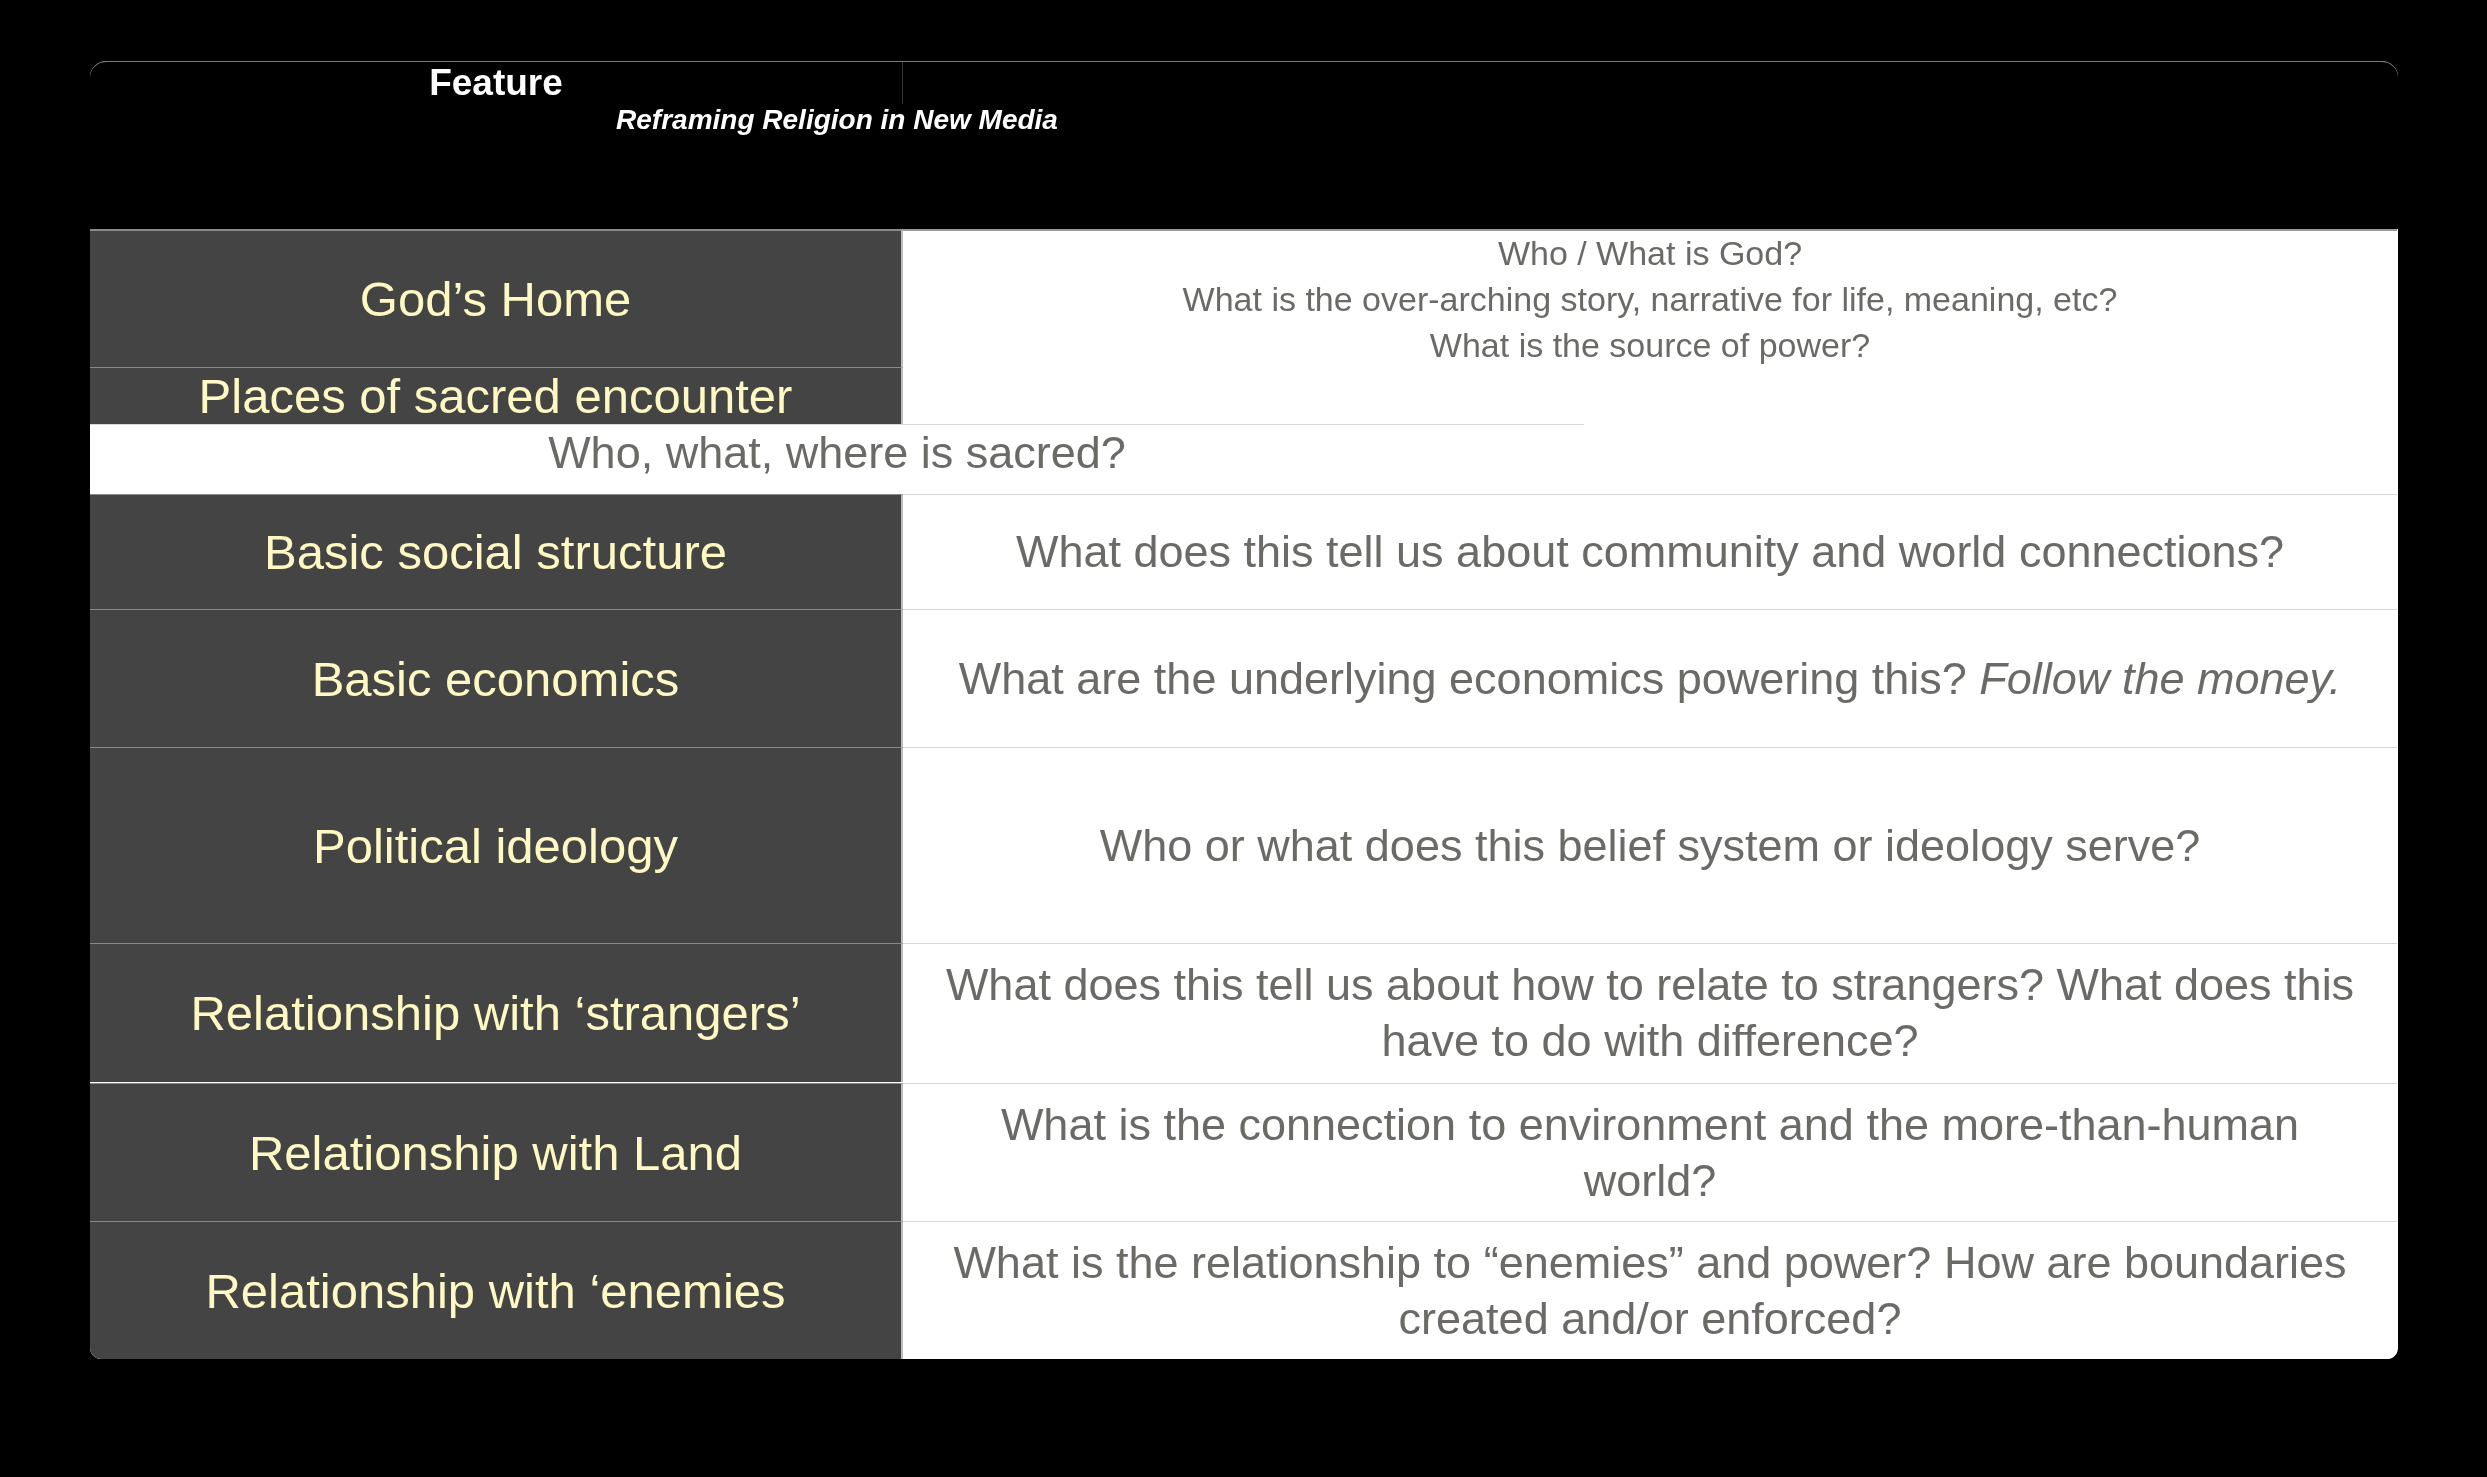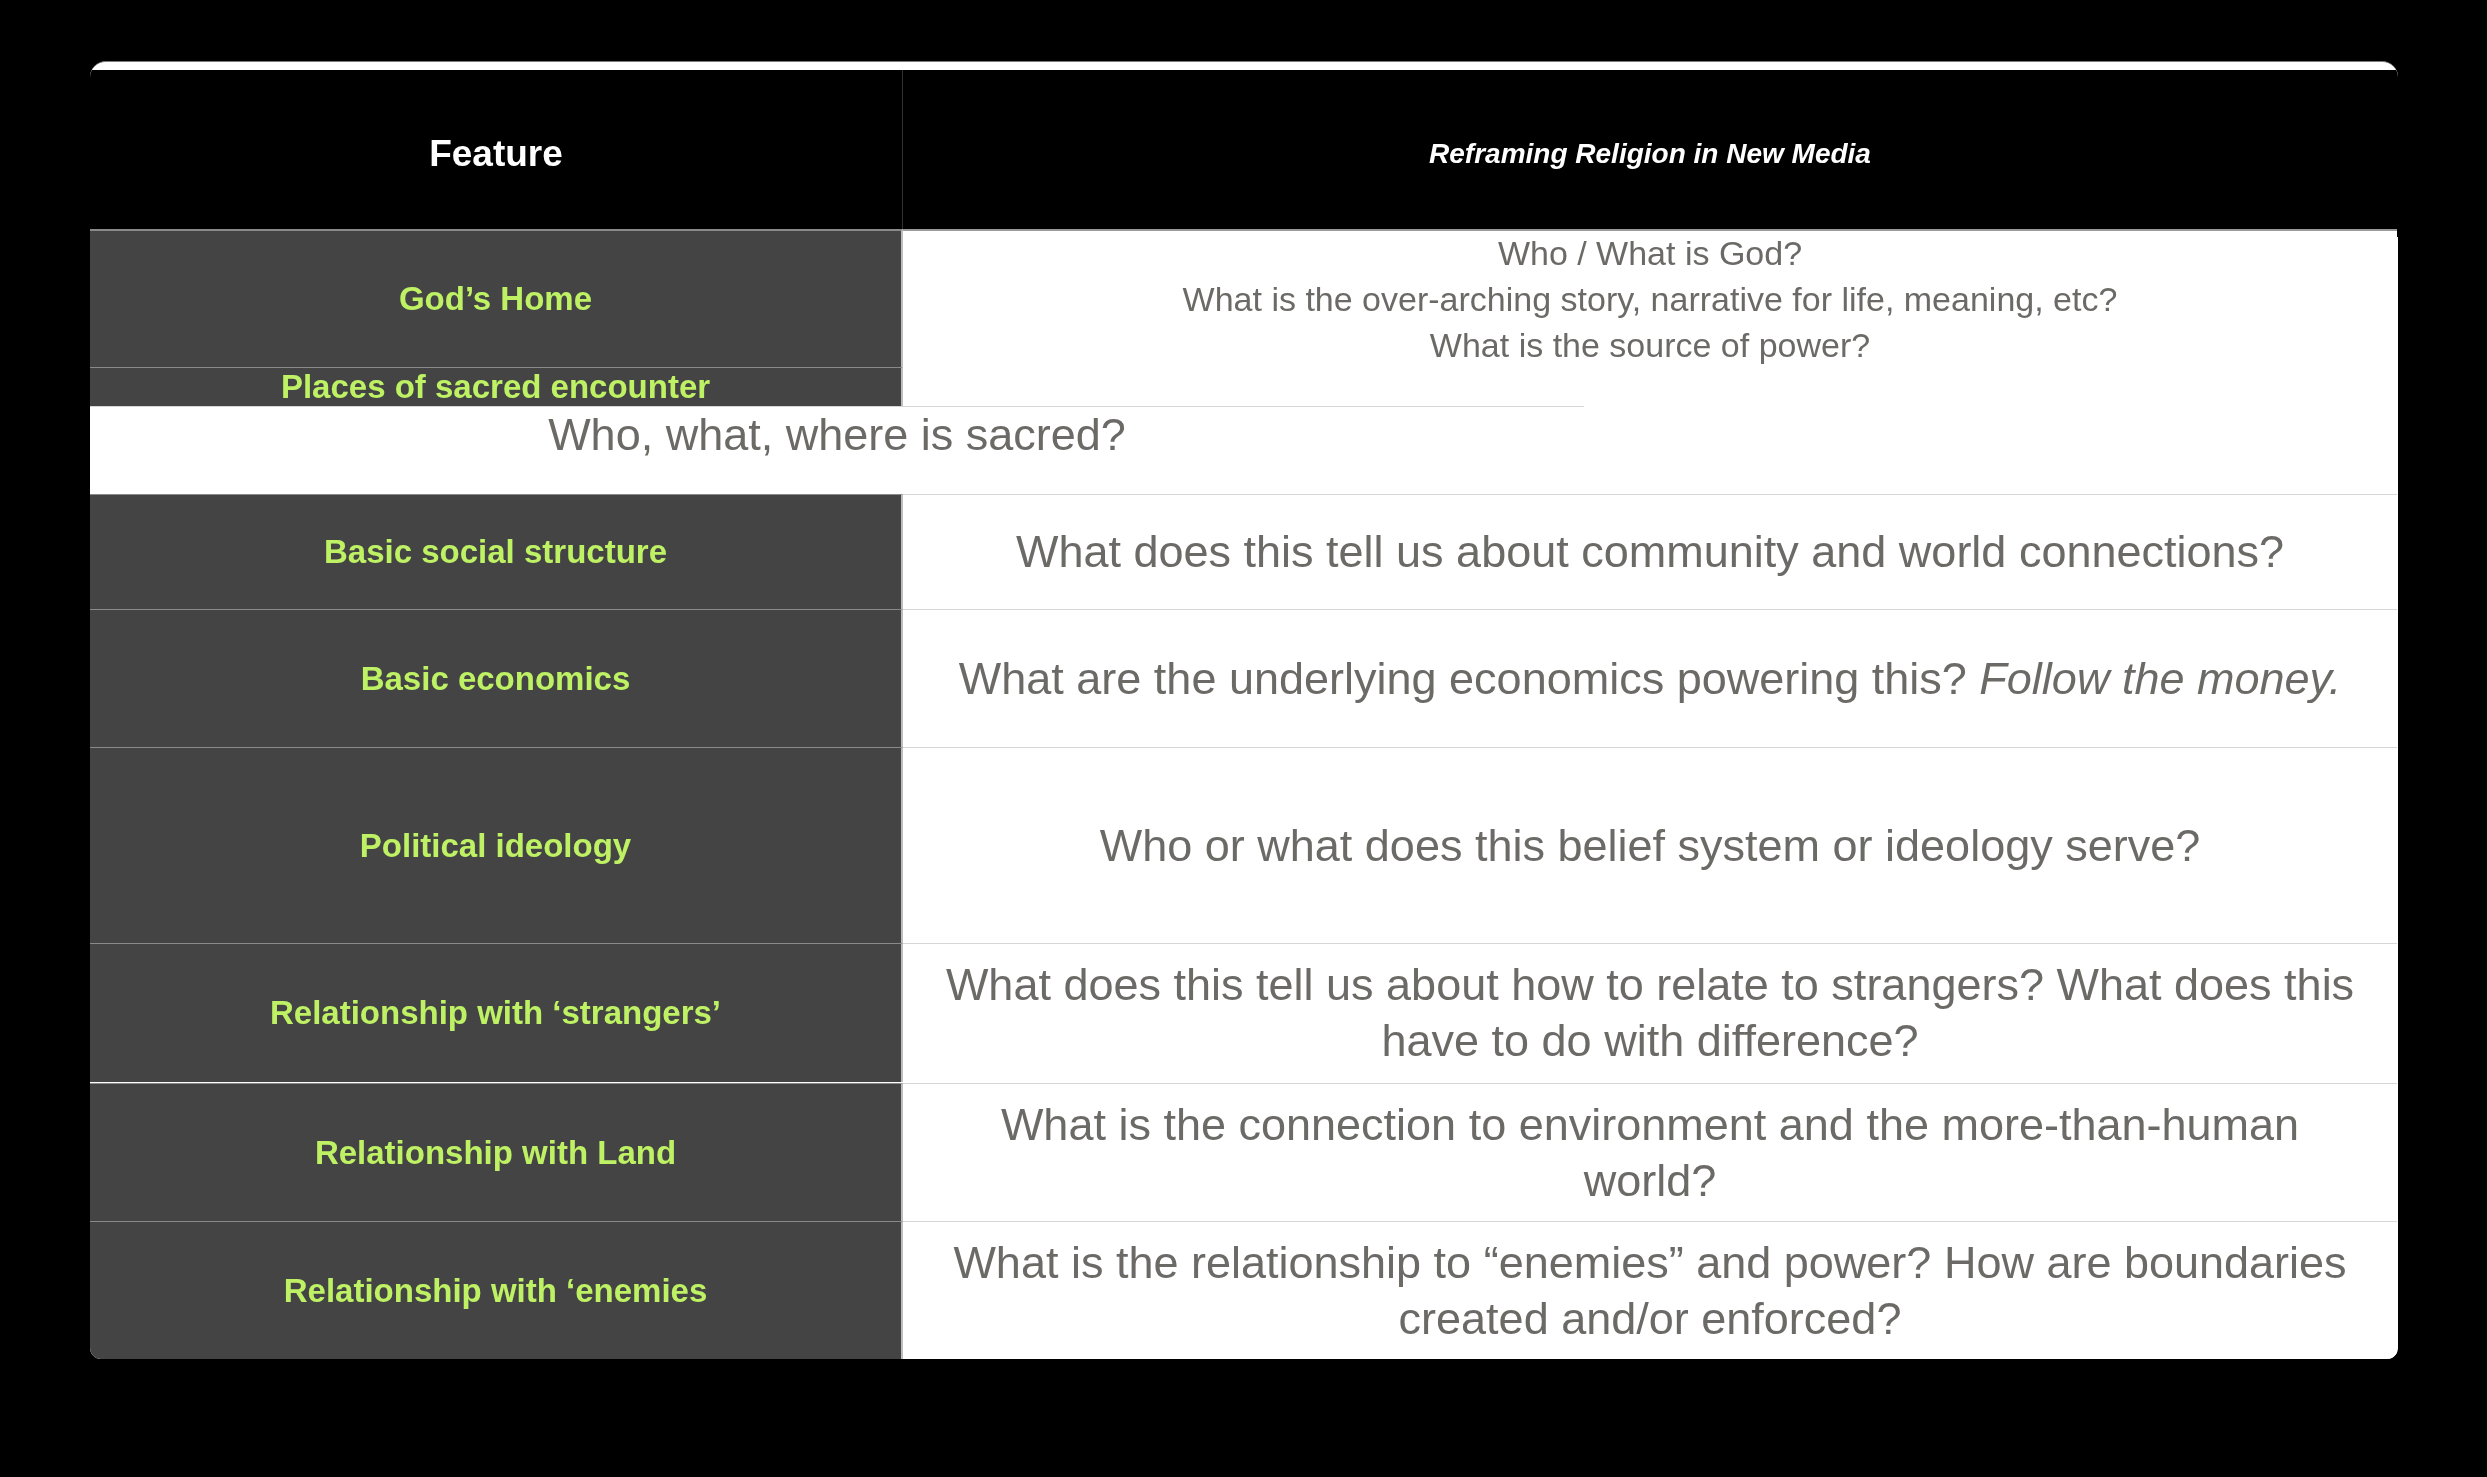"Feature" .header { flex-direction: none -> column; top: 8px -> 0 }
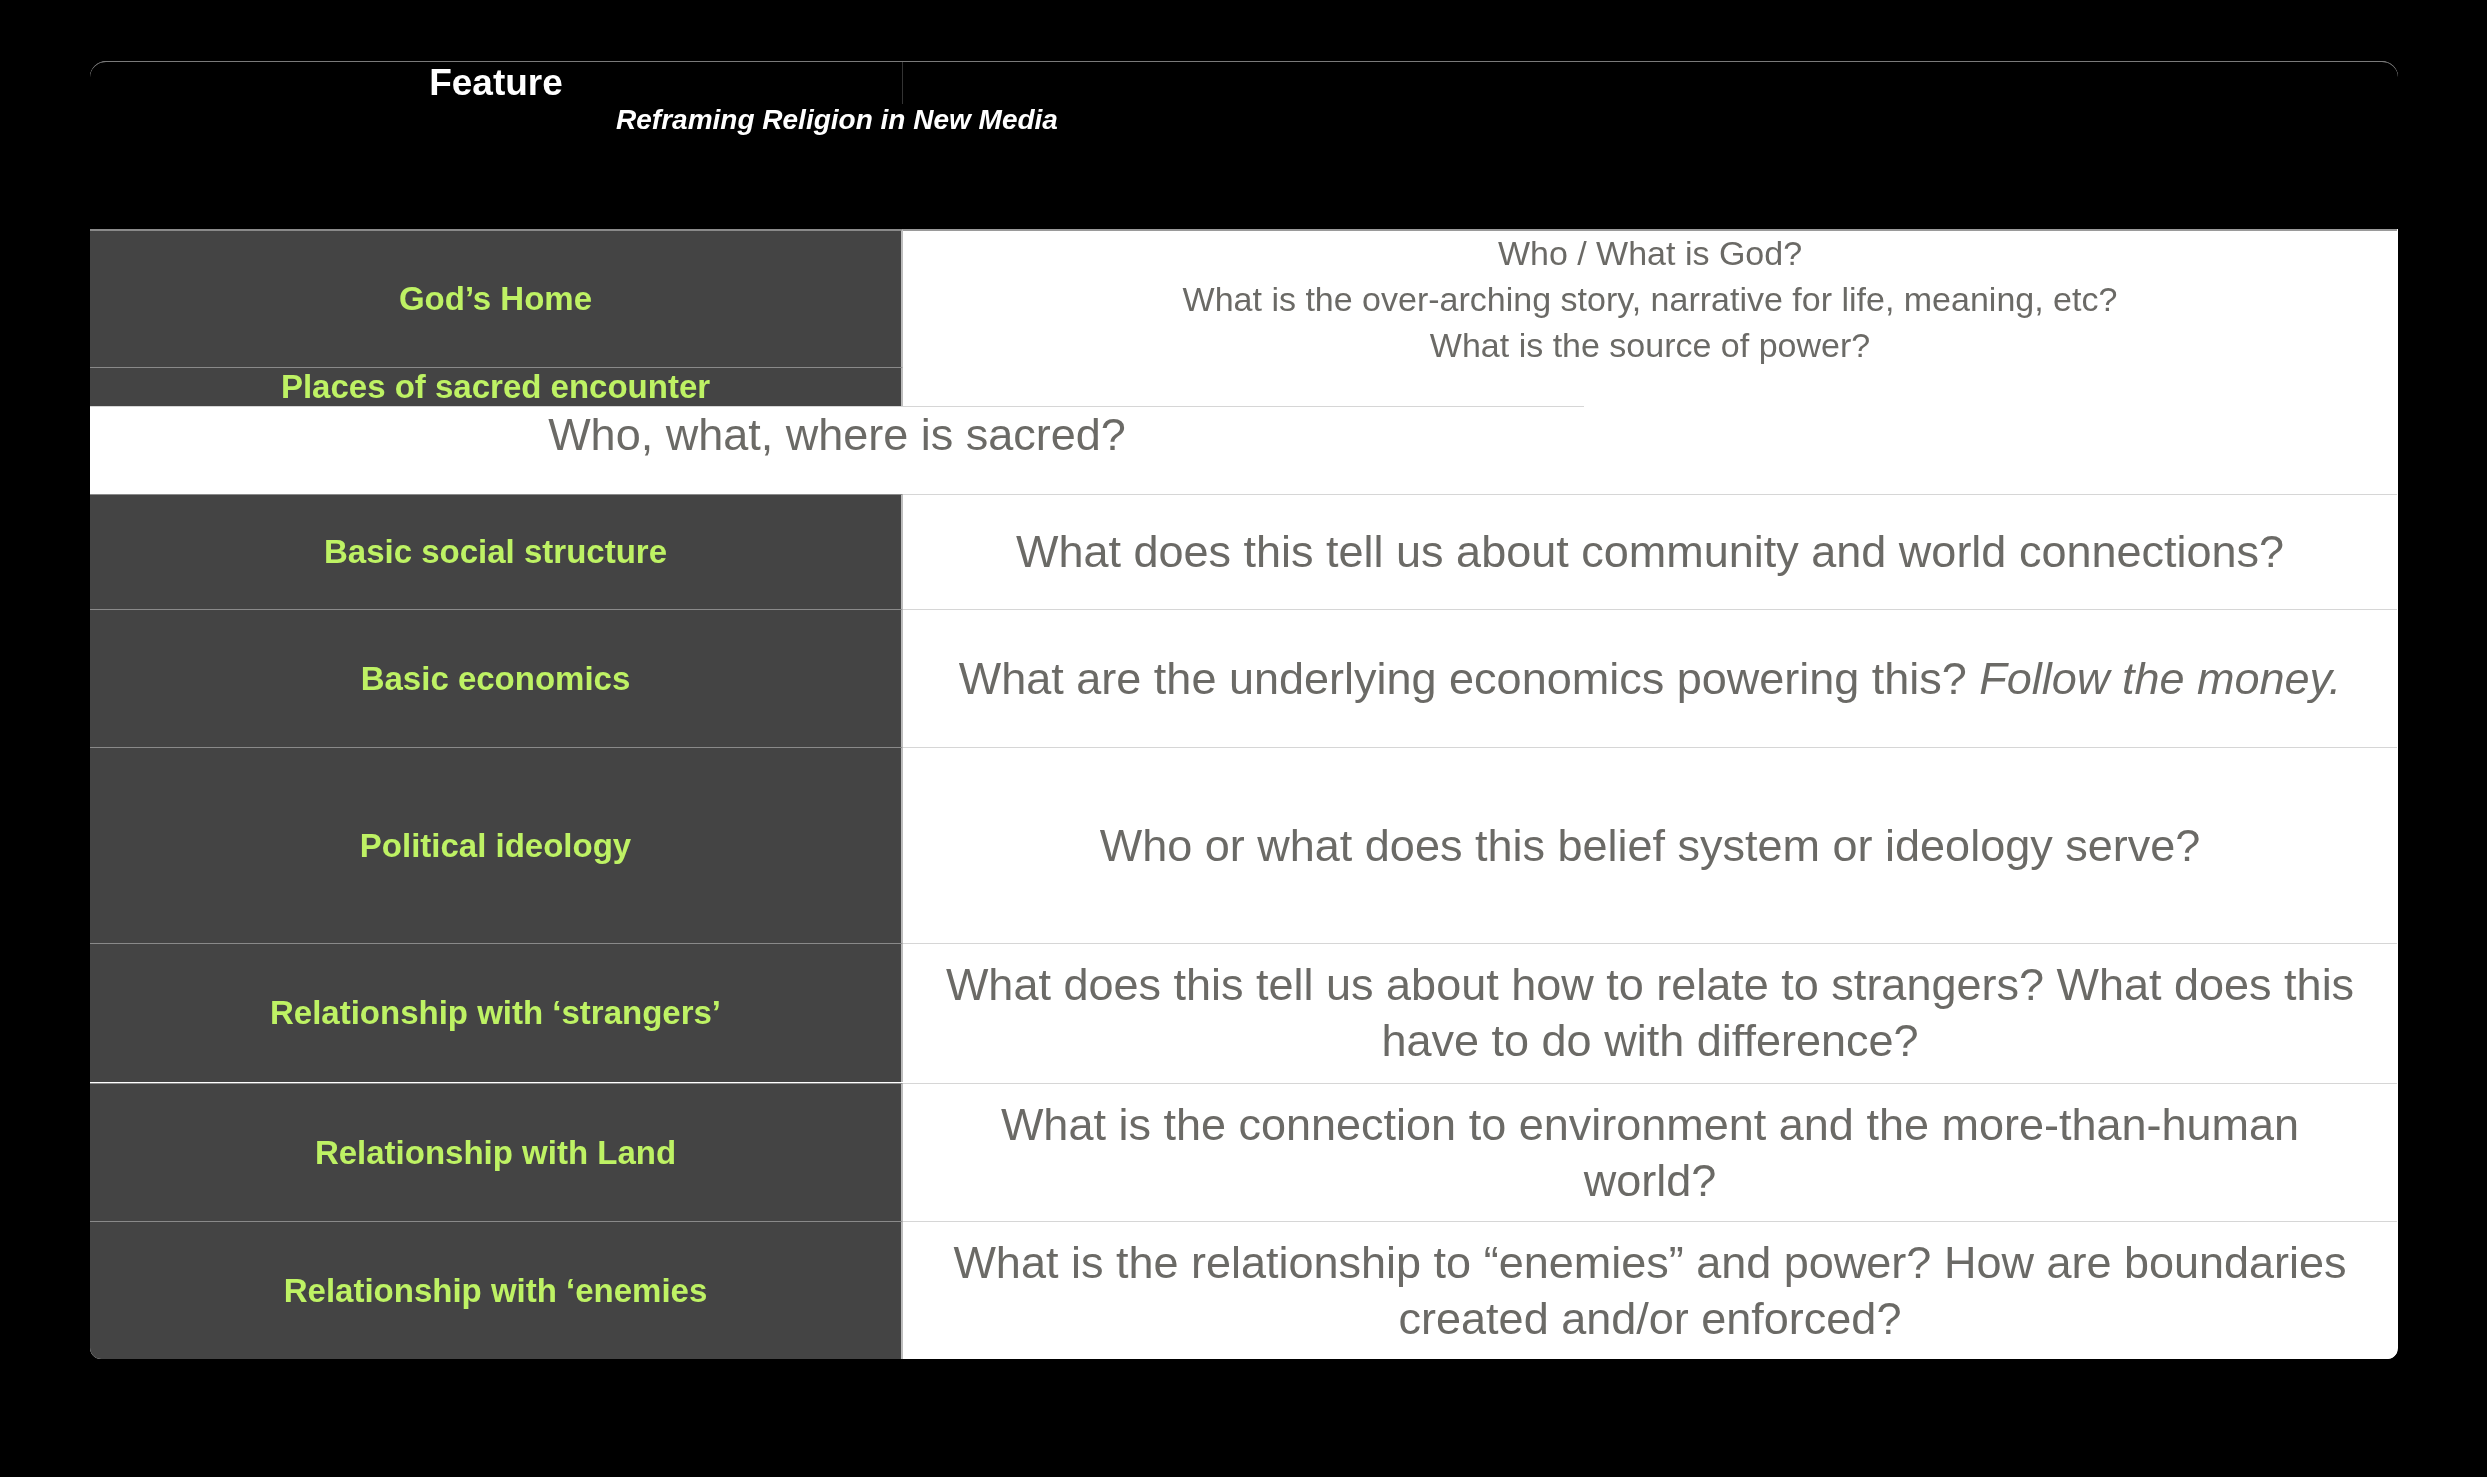"God’s Home" .body-row .c1 { color: #bef264 -> #fef9c3; font-size: 33px -> 49px; font-weight: bold -> none }
